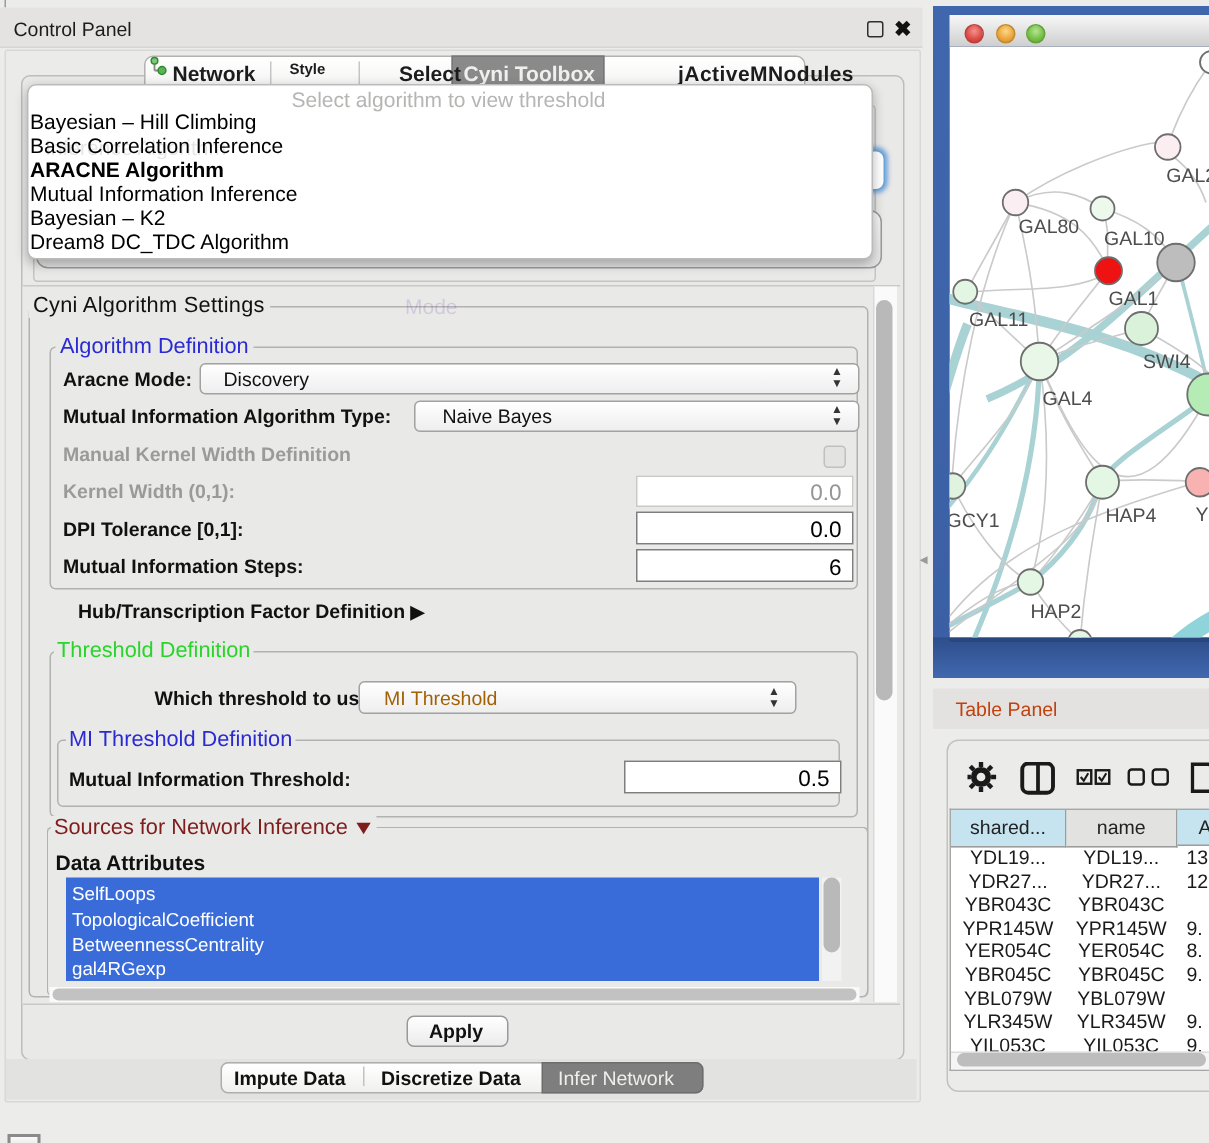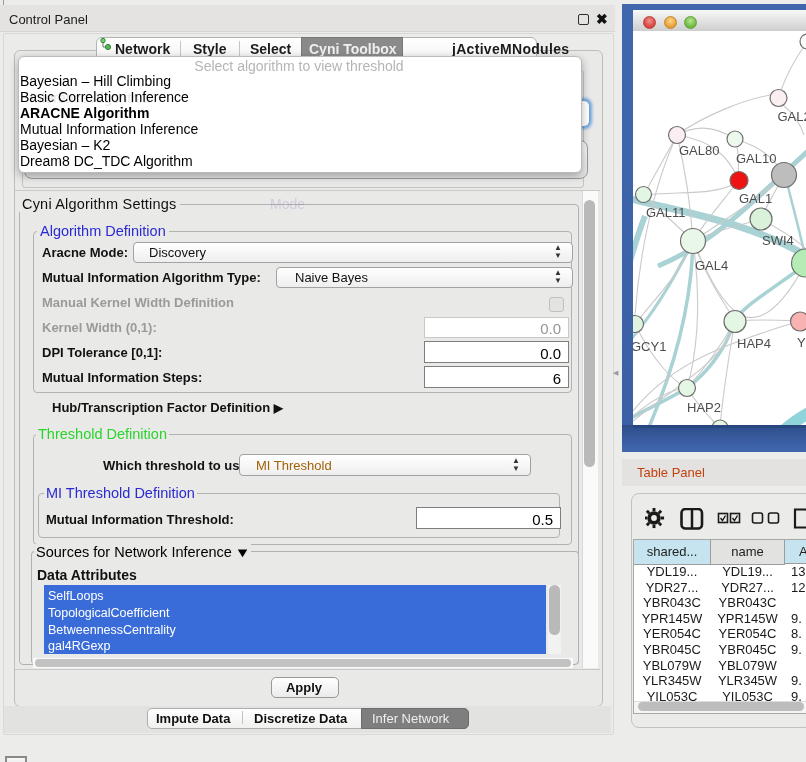"Style" div.abs { font-size: 14px -> 10px }
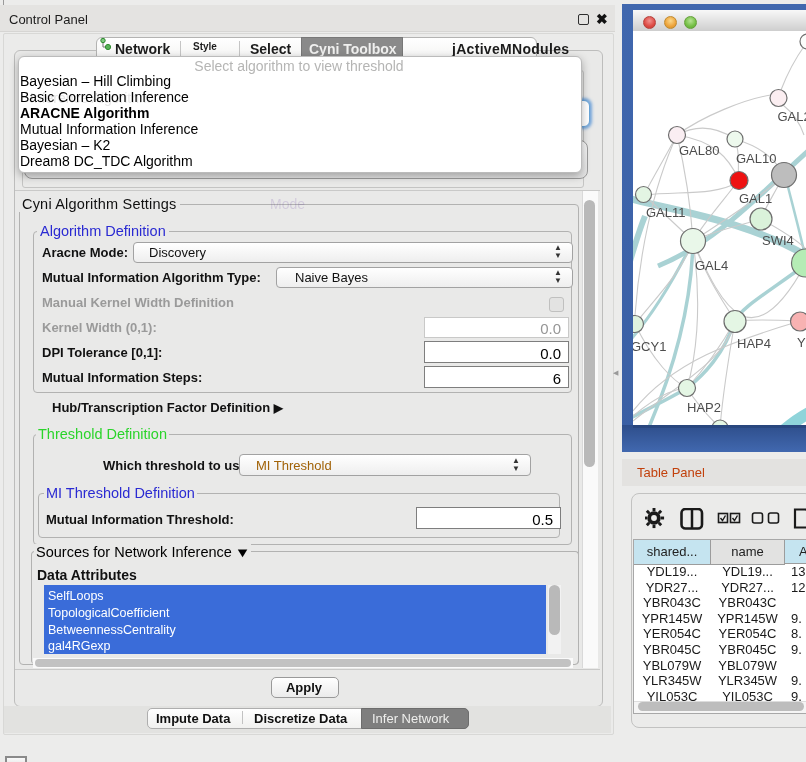"Select" div.abs { left: 250px -> 266px }
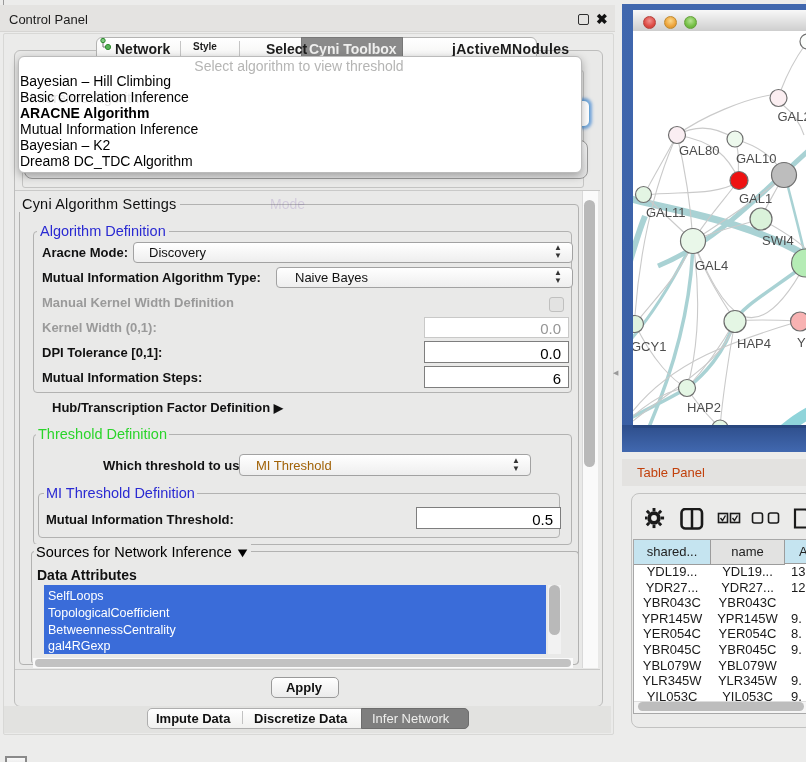"Sources for Network Inference ▼" div.abs { color: #000000 -> #7f1d1d }
